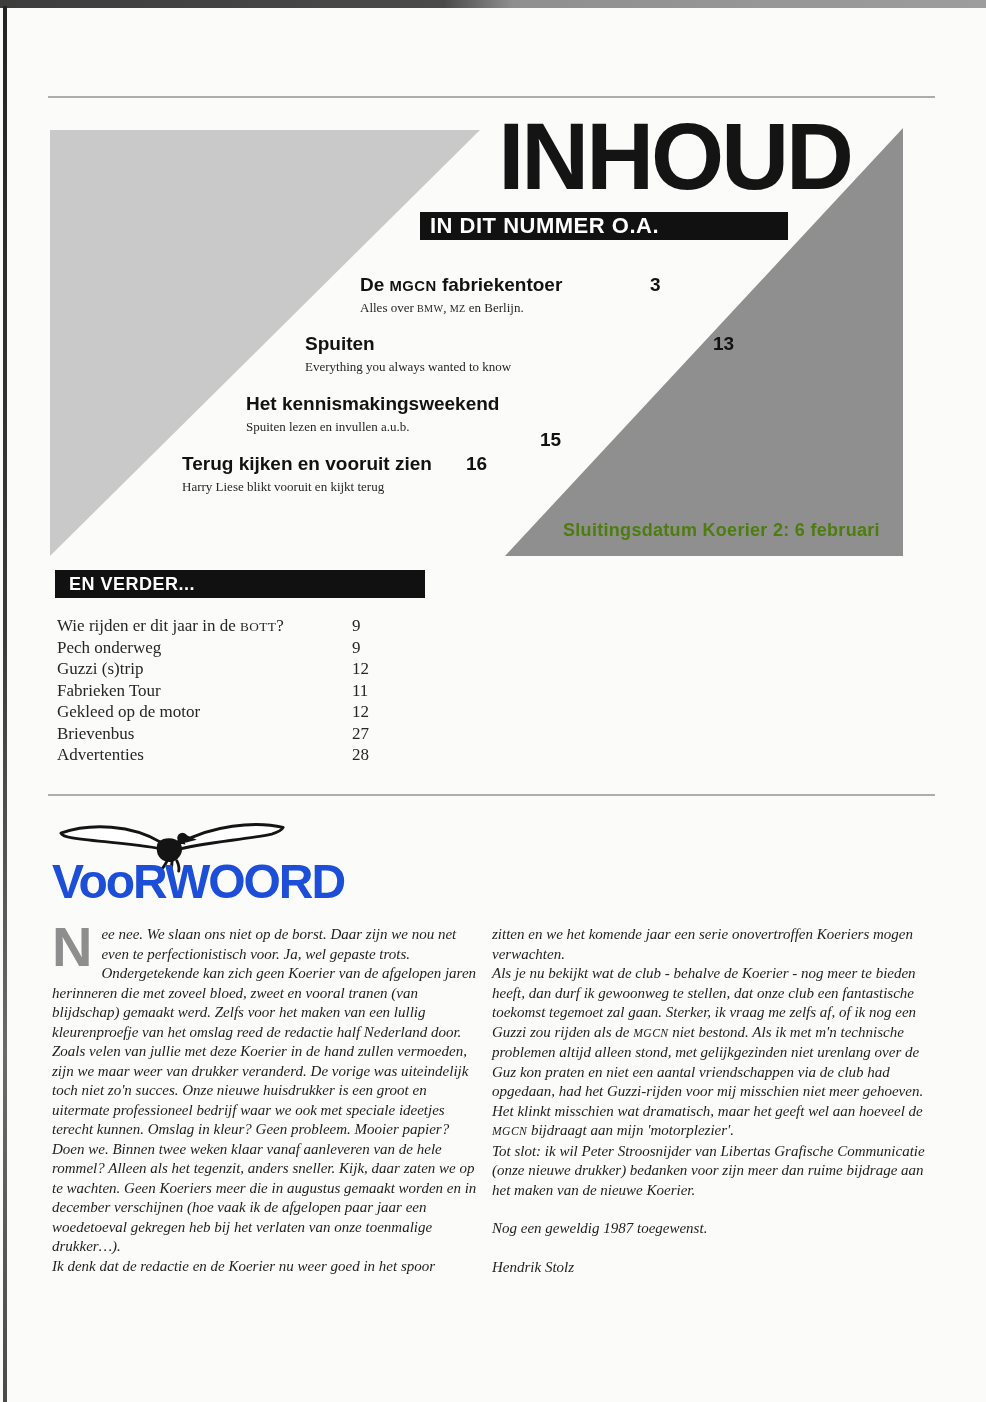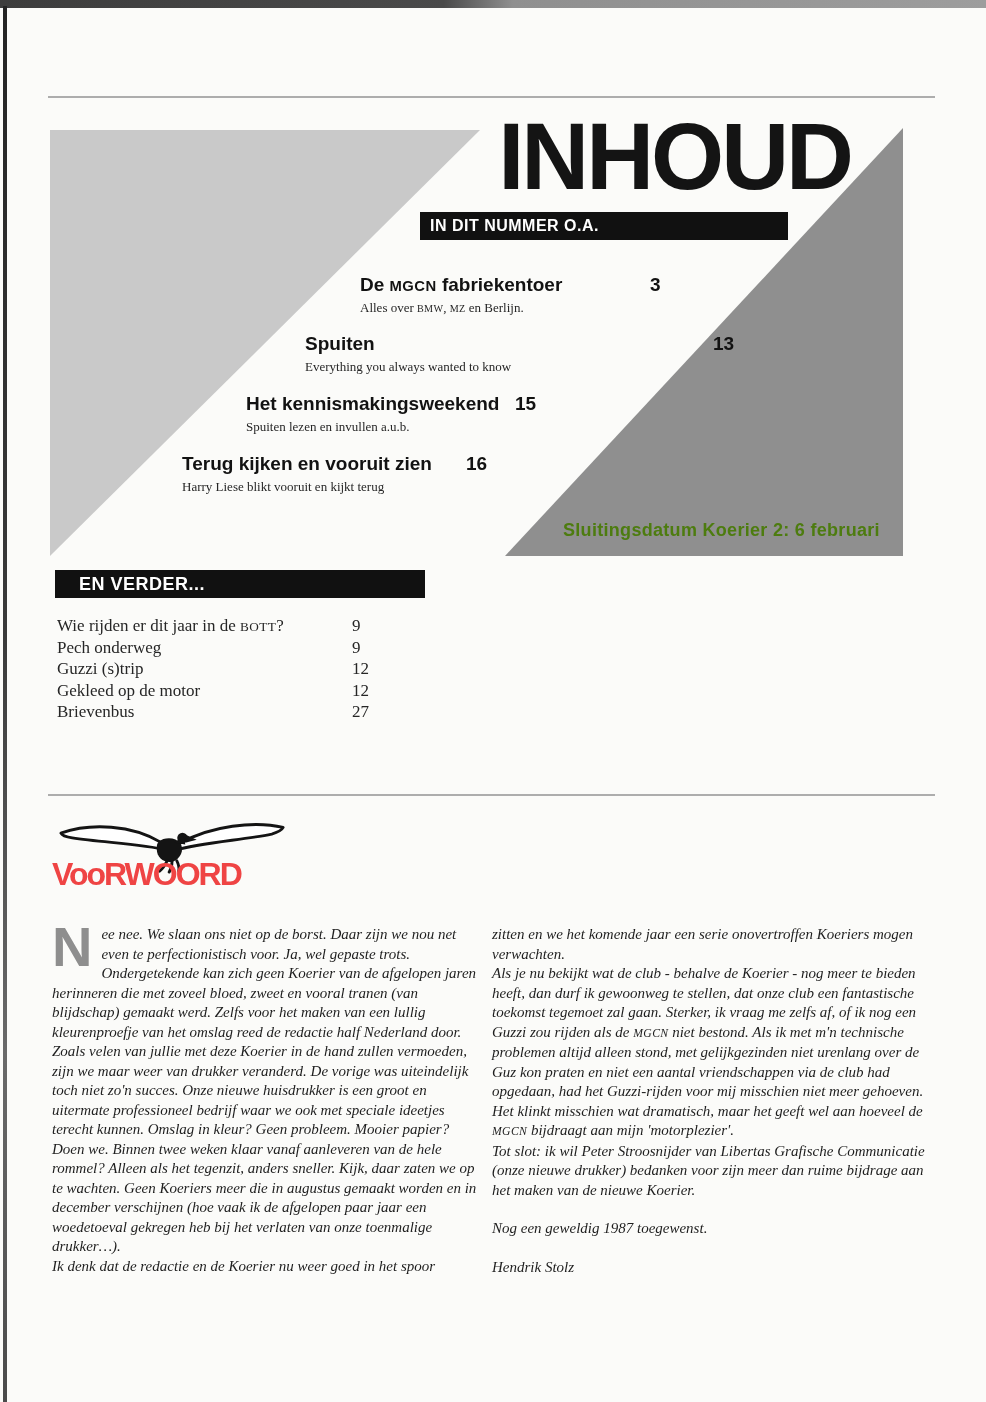"IN DIT NUMMER O.A." .issue-banner { font-size: 16px -> 22px }
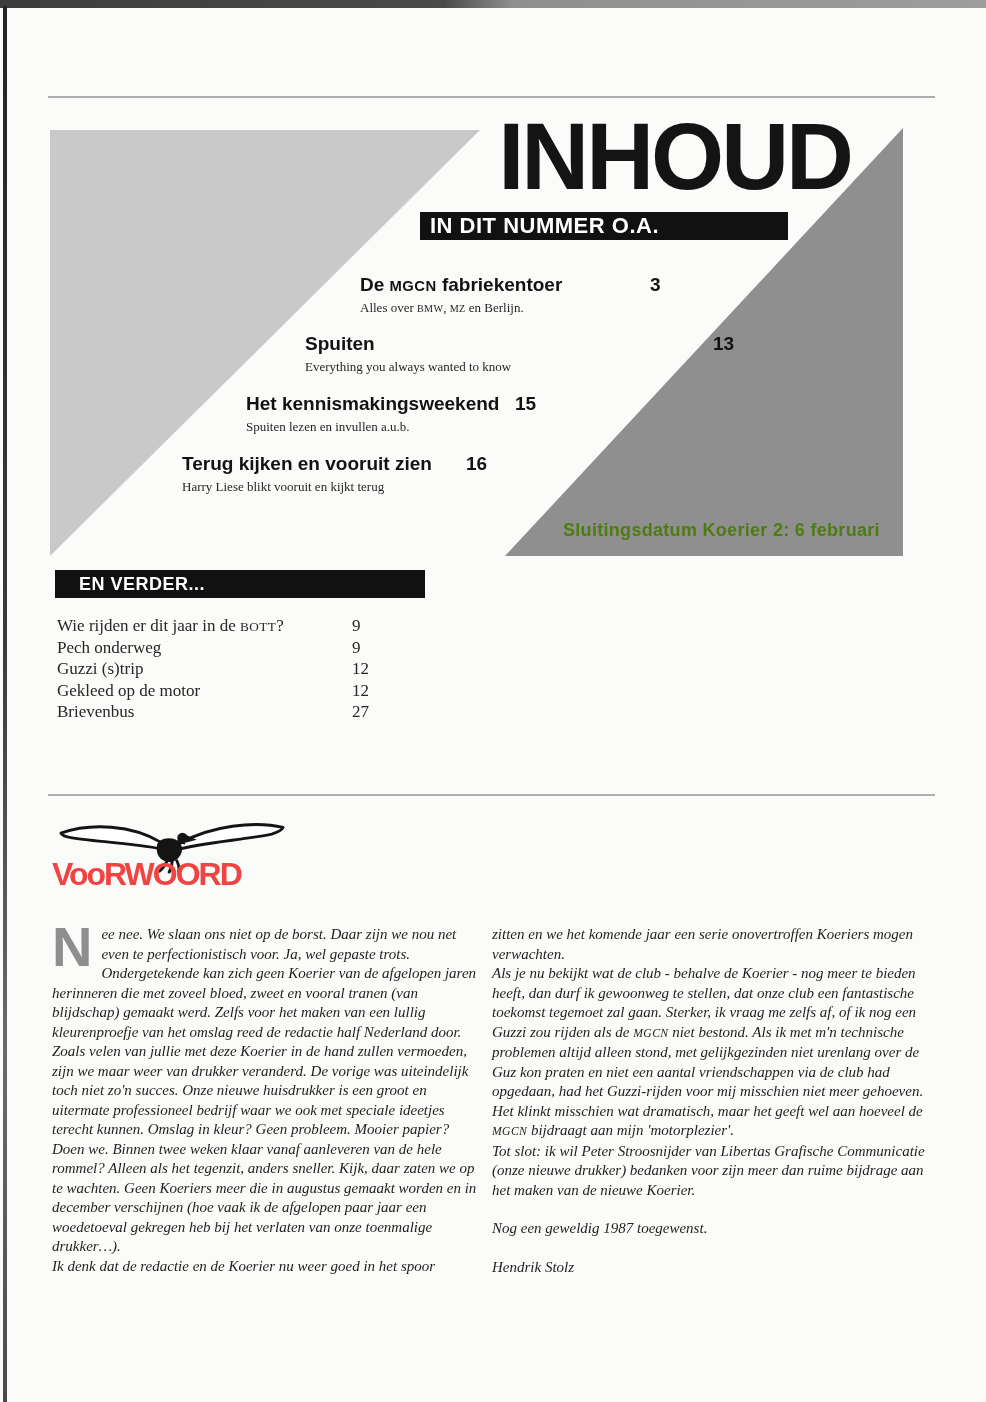"15" .e3 .toc-page { left: 269px -> 294px; margin-top: none -> 36px }
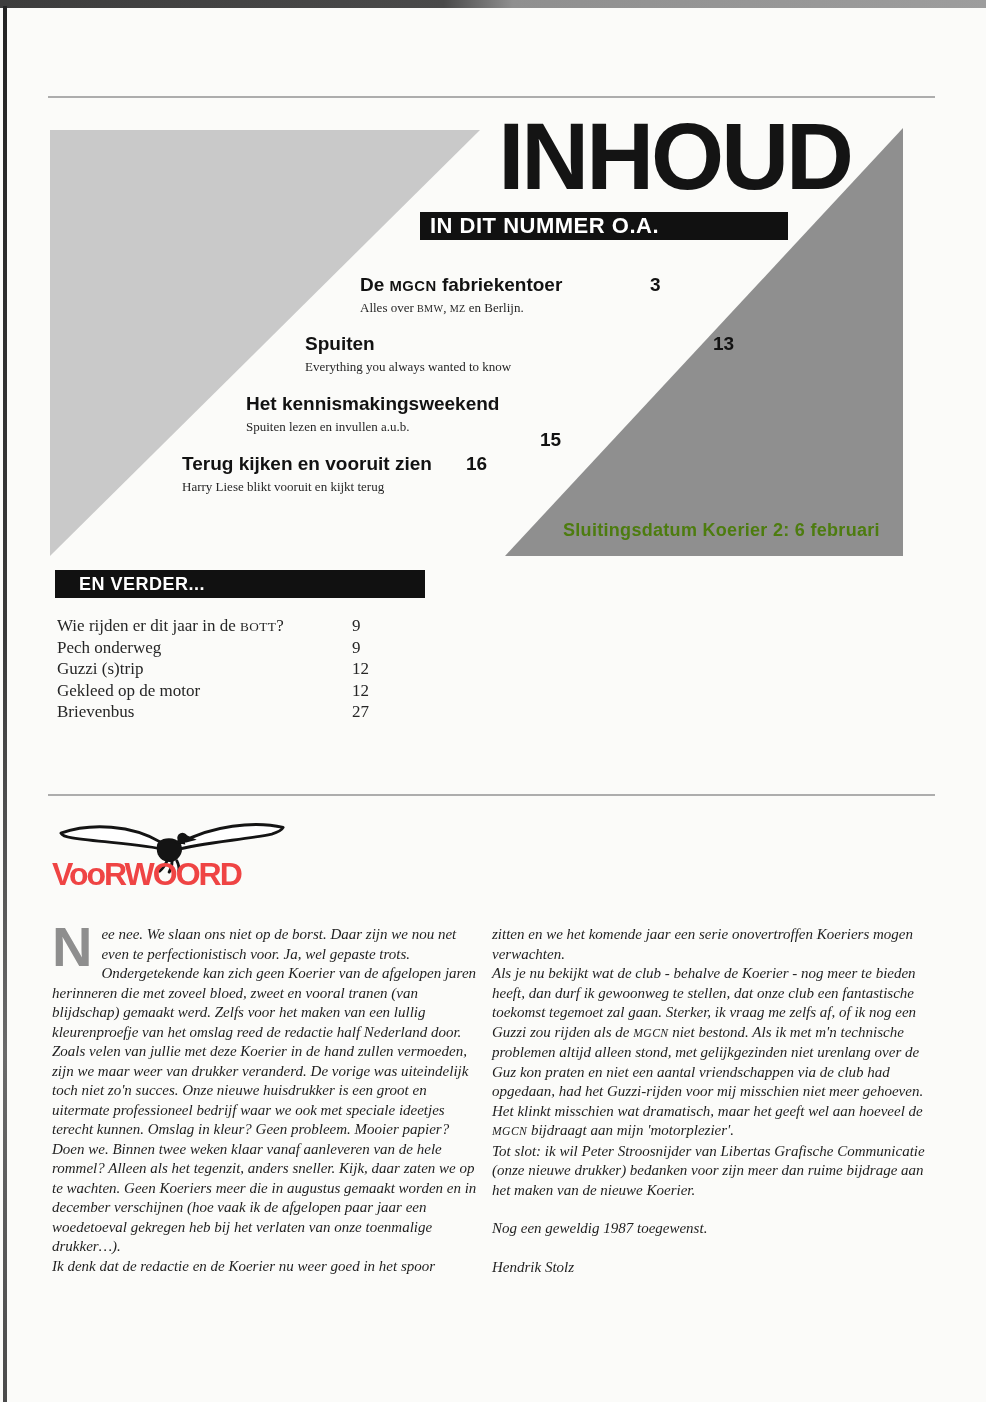"EN VERDER..." .verder-bar { padding-left: 24px -> 14px }
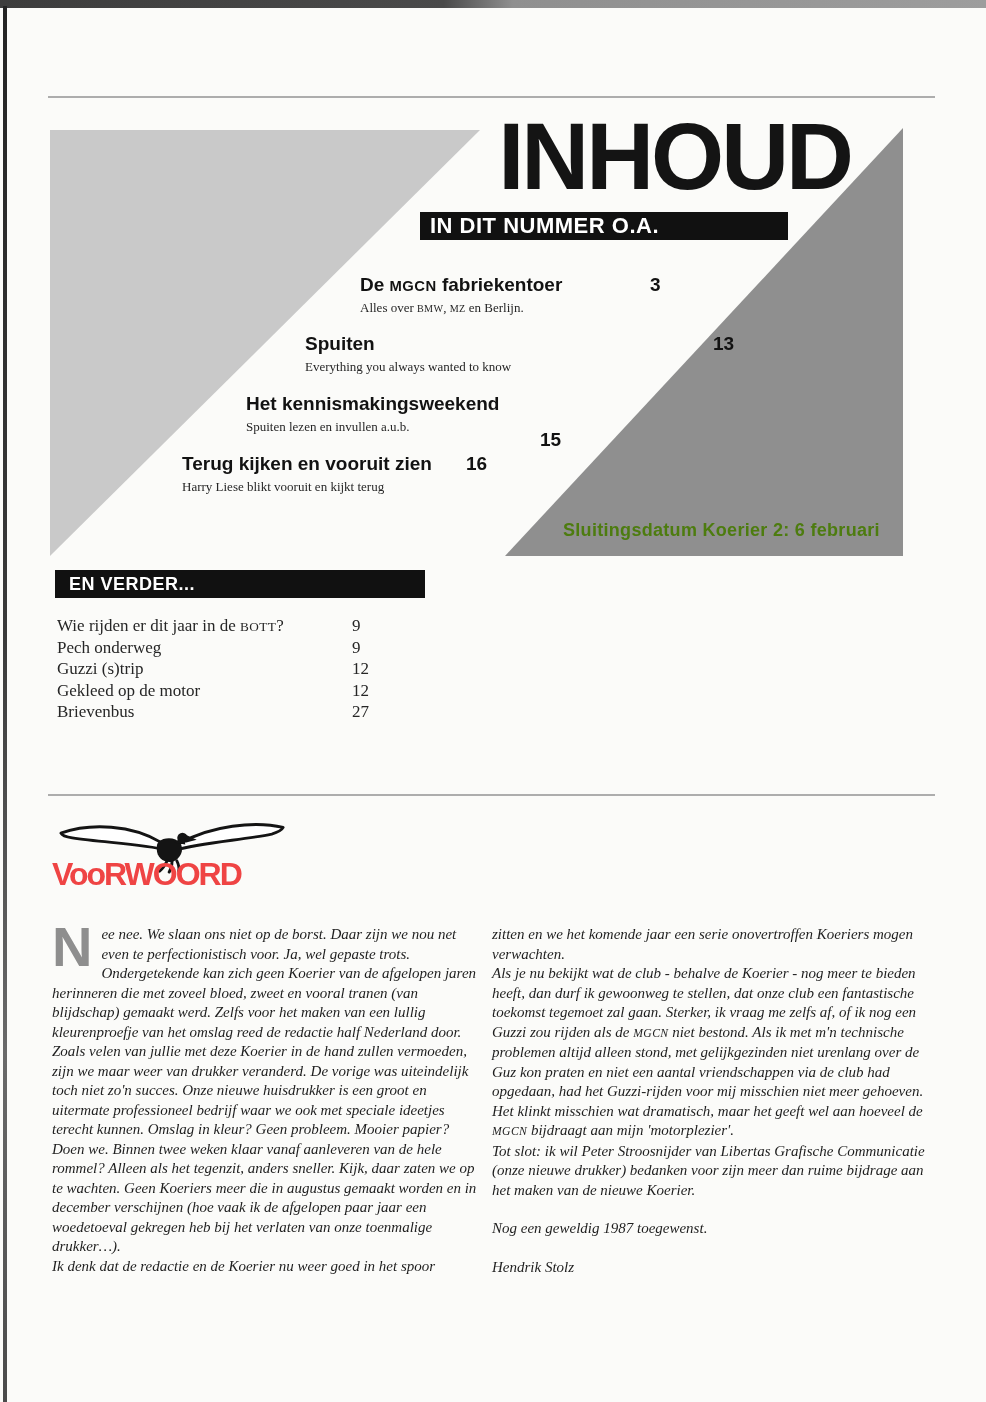"Fabrieken Tour" div.verder-row { html: none -> <div> <span>Fabrieken Tour</span> <span>11</span> </div> }
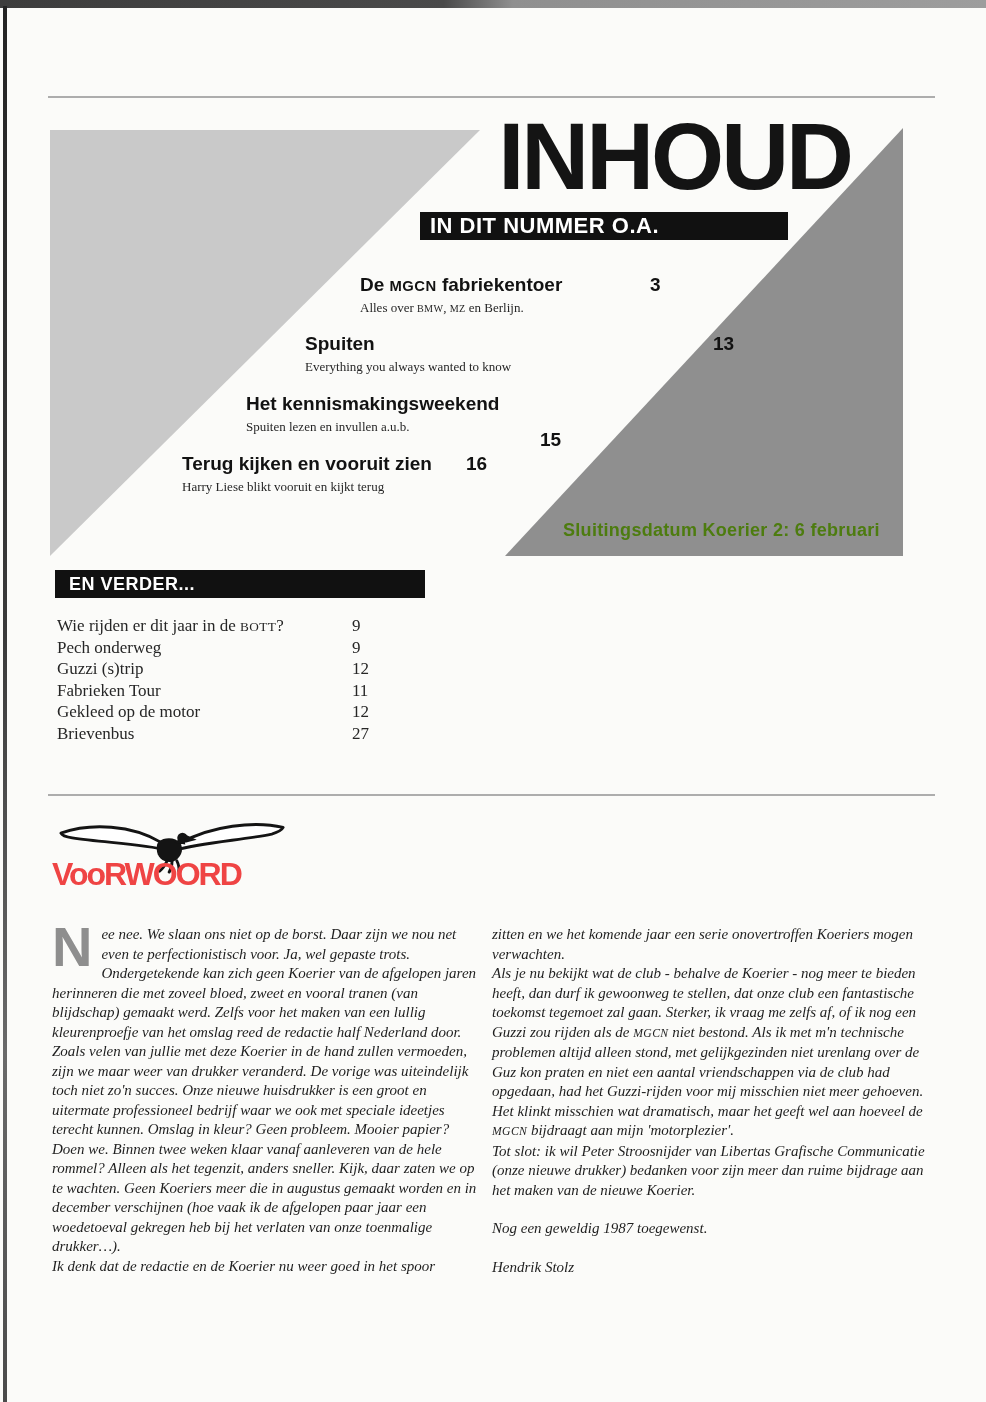"Advertenties" div.verder-row { html: none -> <div> <span>Advertenties</span> <span>28</span> </div> }
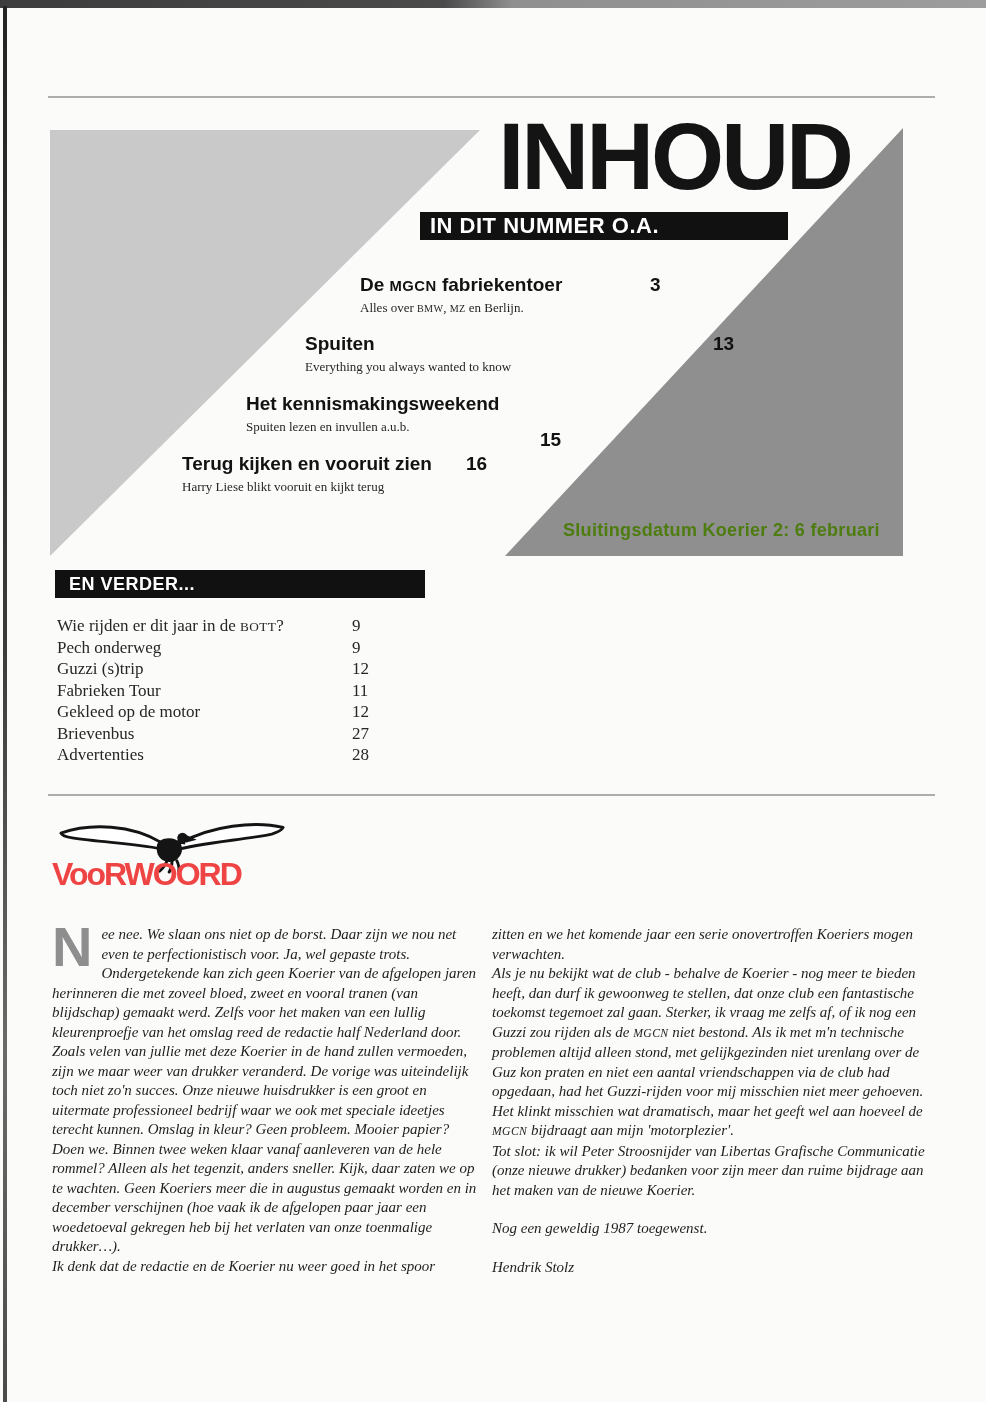"VooRWOORD" .foreword-title { color: #ef4444 -> #1d4ed8; font-size: 32px -> 48px }
